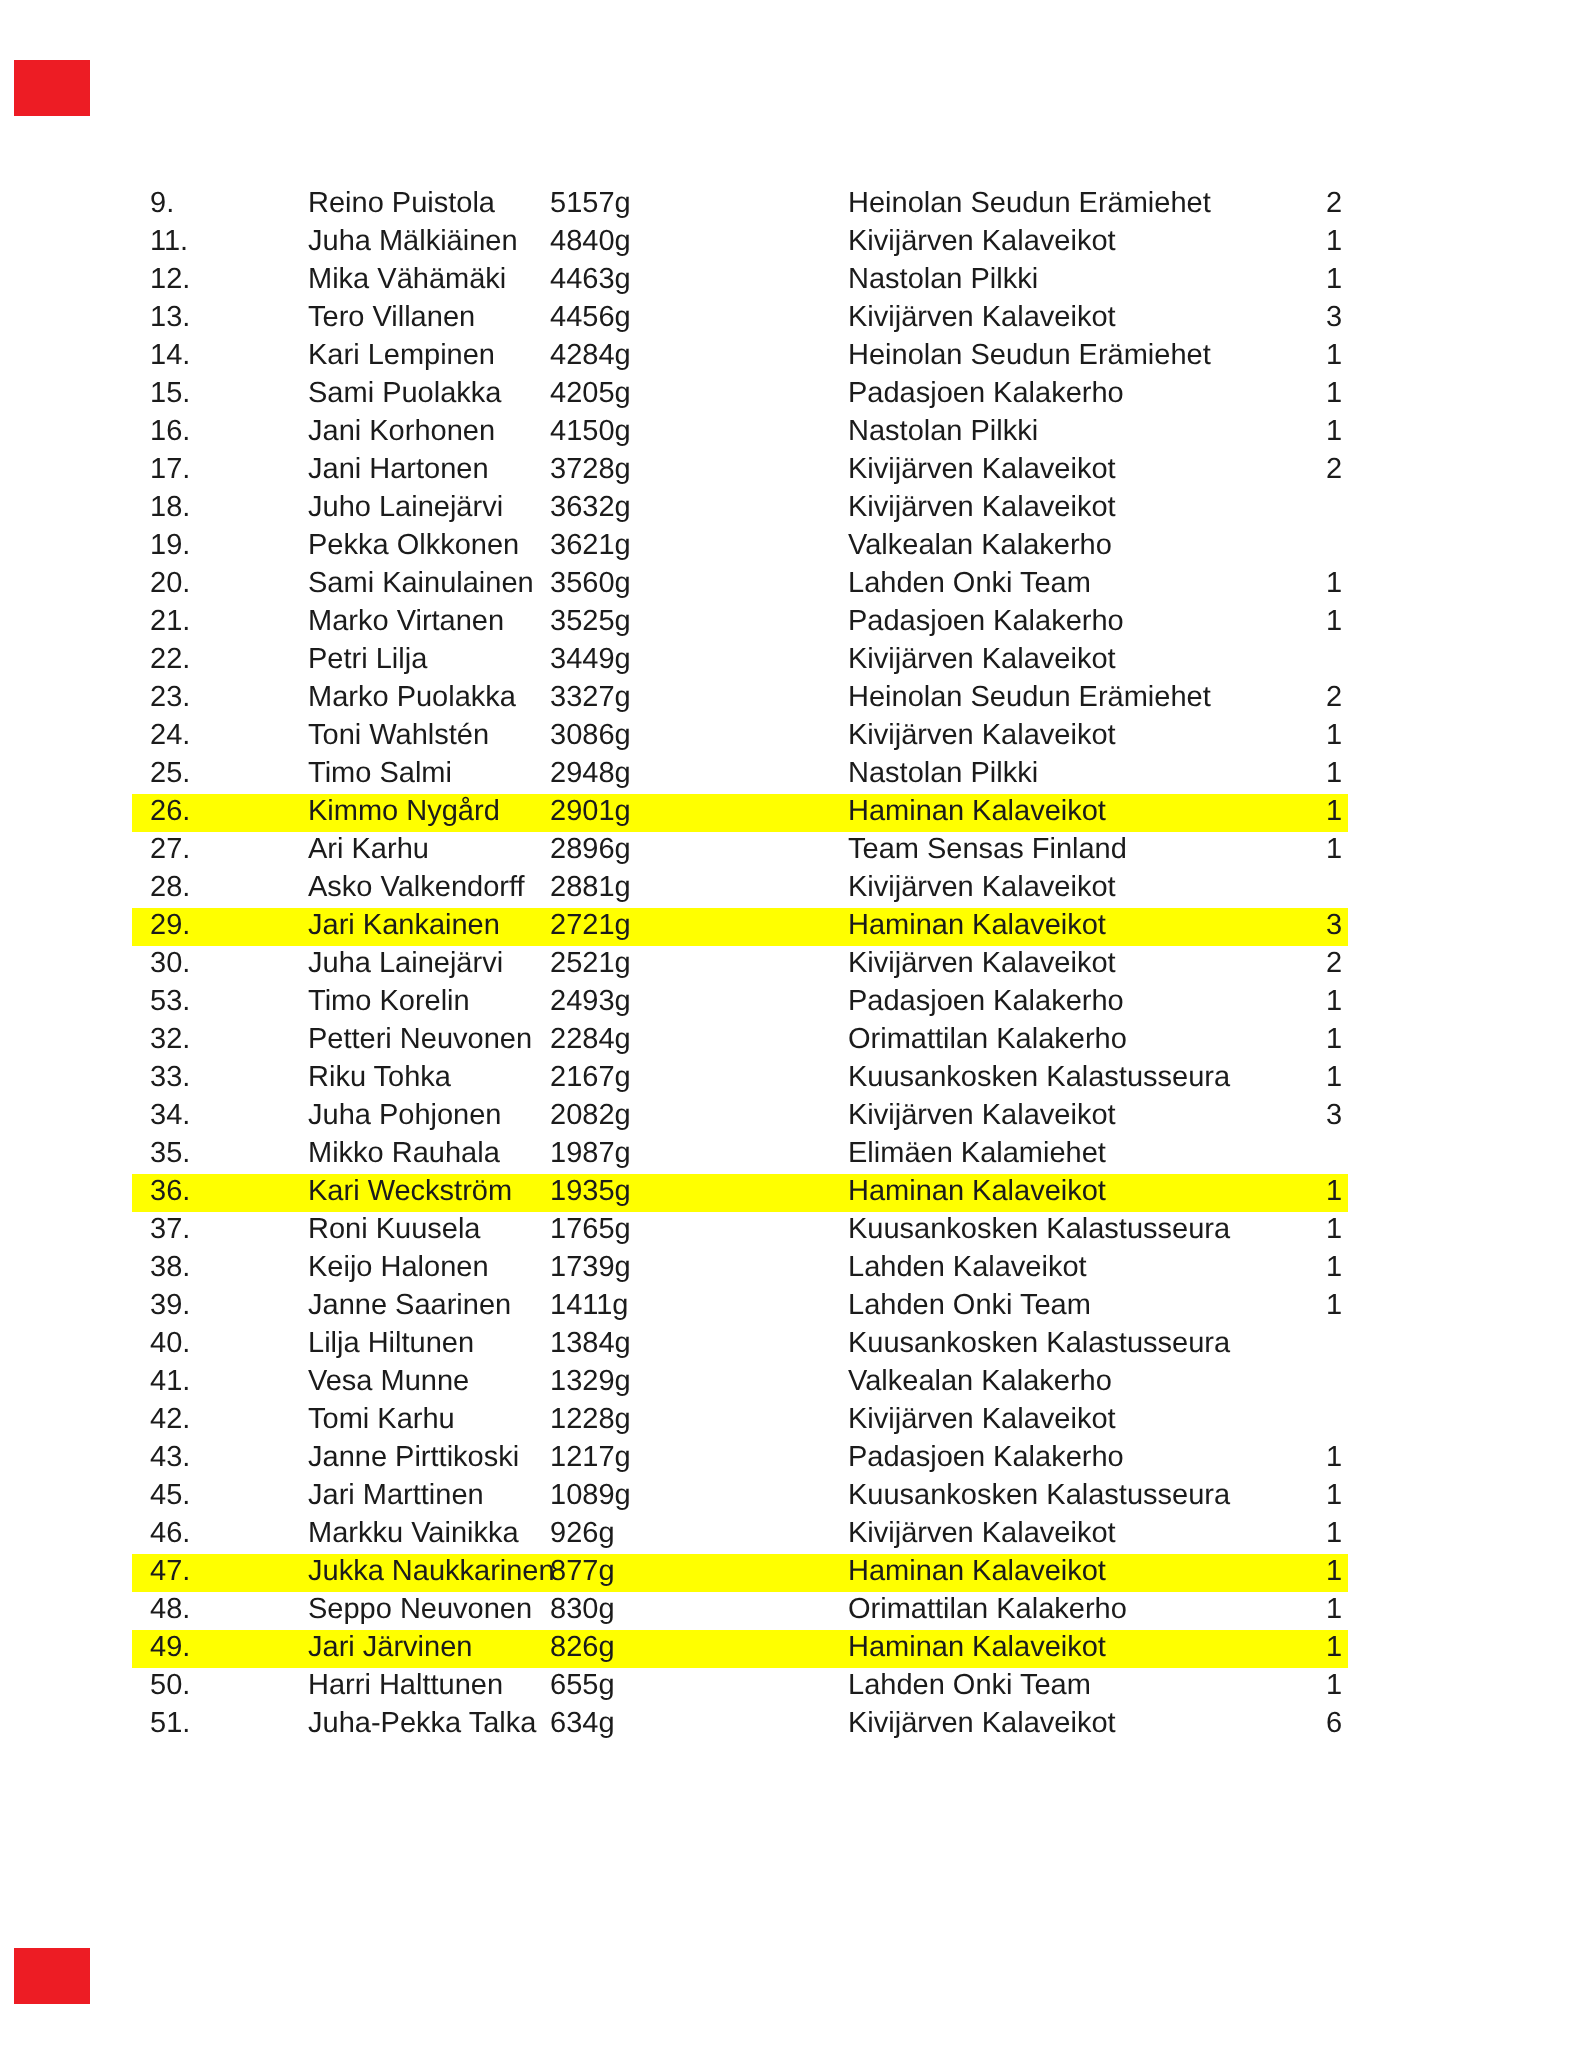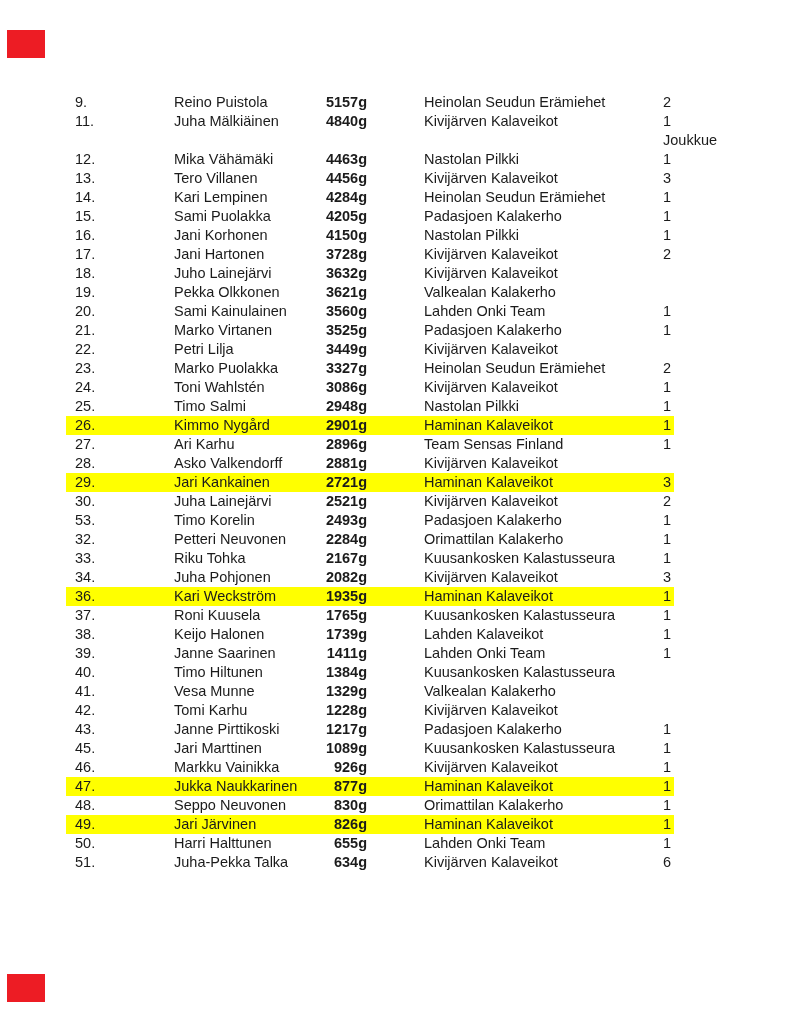"Reino Puistola" .c-name { left: 174px -> 154px }
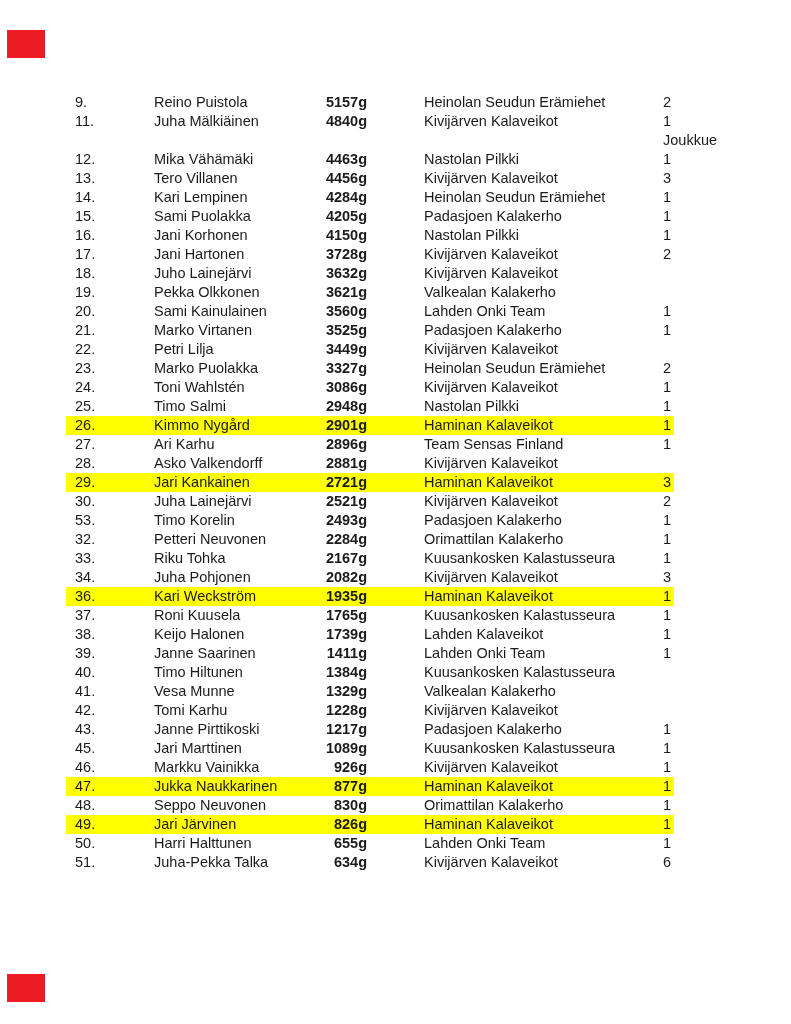"5157g" .c-weight { font-weight: bold -> none; text-align: right -> left }
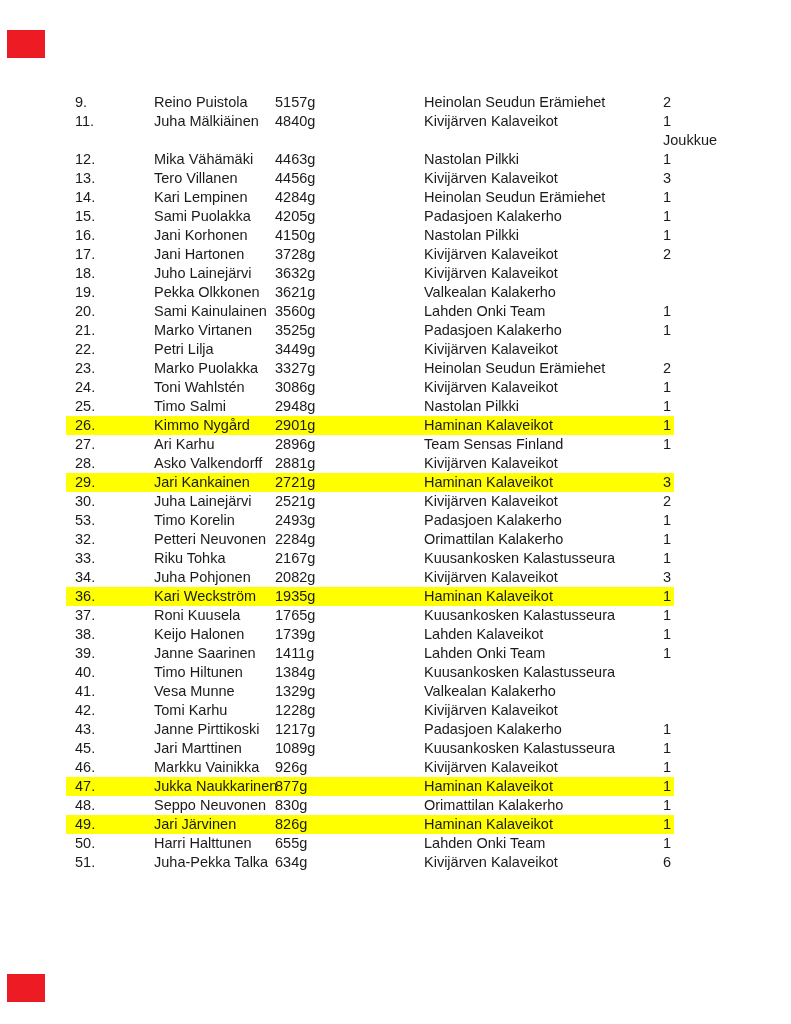"Joukkue" div.row { html: <div> <span></span> <span></span> <span></span> <span></span> <span>Joukkue</span> </div> -> none }
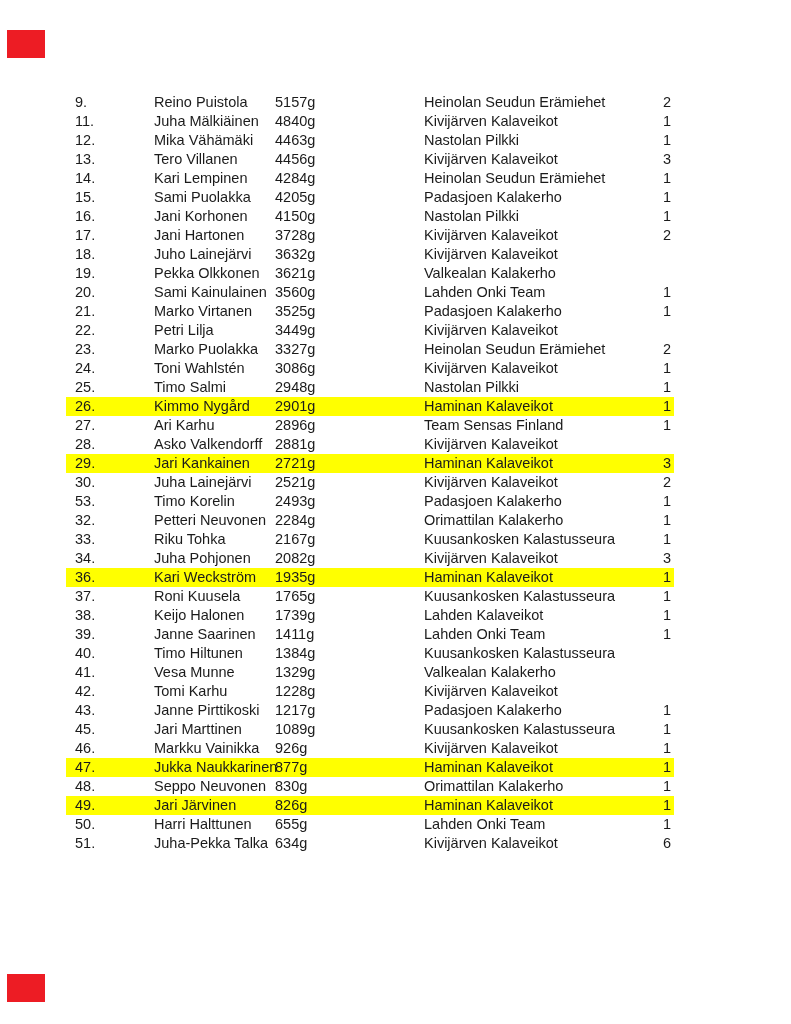"35." div.row { html: none -> <div> <span>35.</span> <span>Mikko Rauhala</span> <span>1987g</span> <span>Elimäen Kalamiehet</span> <span></span> </div> }
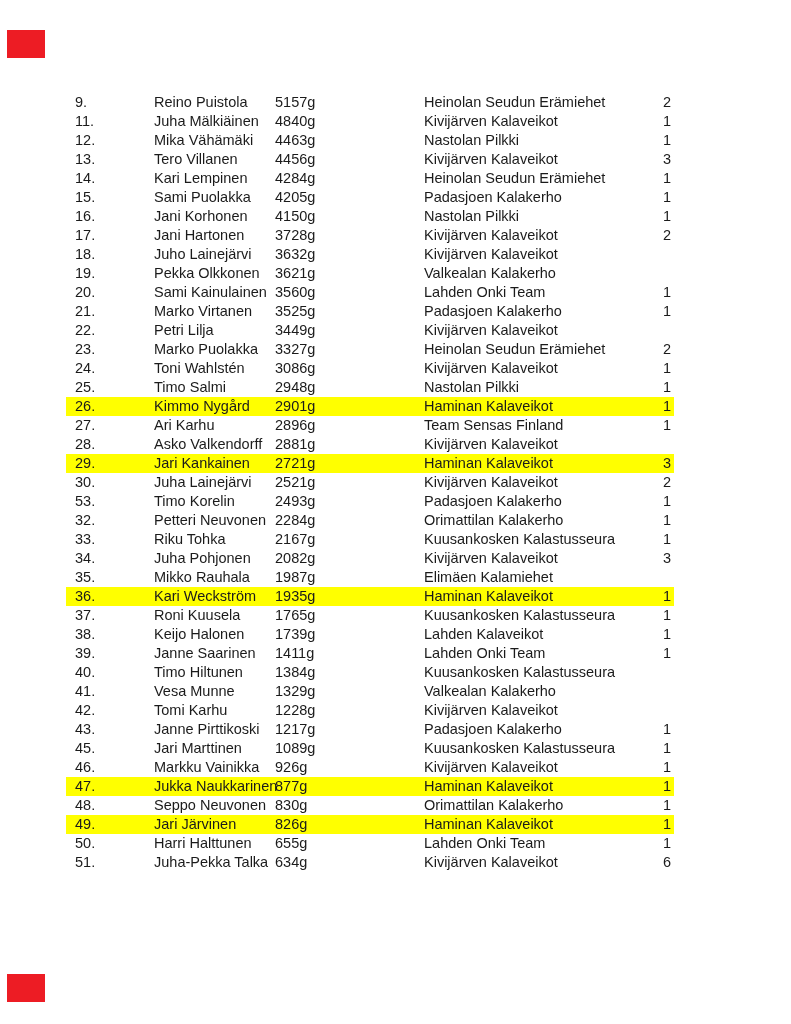"Timo Hiltunen" span.c { text: Timo -> Lilja }
